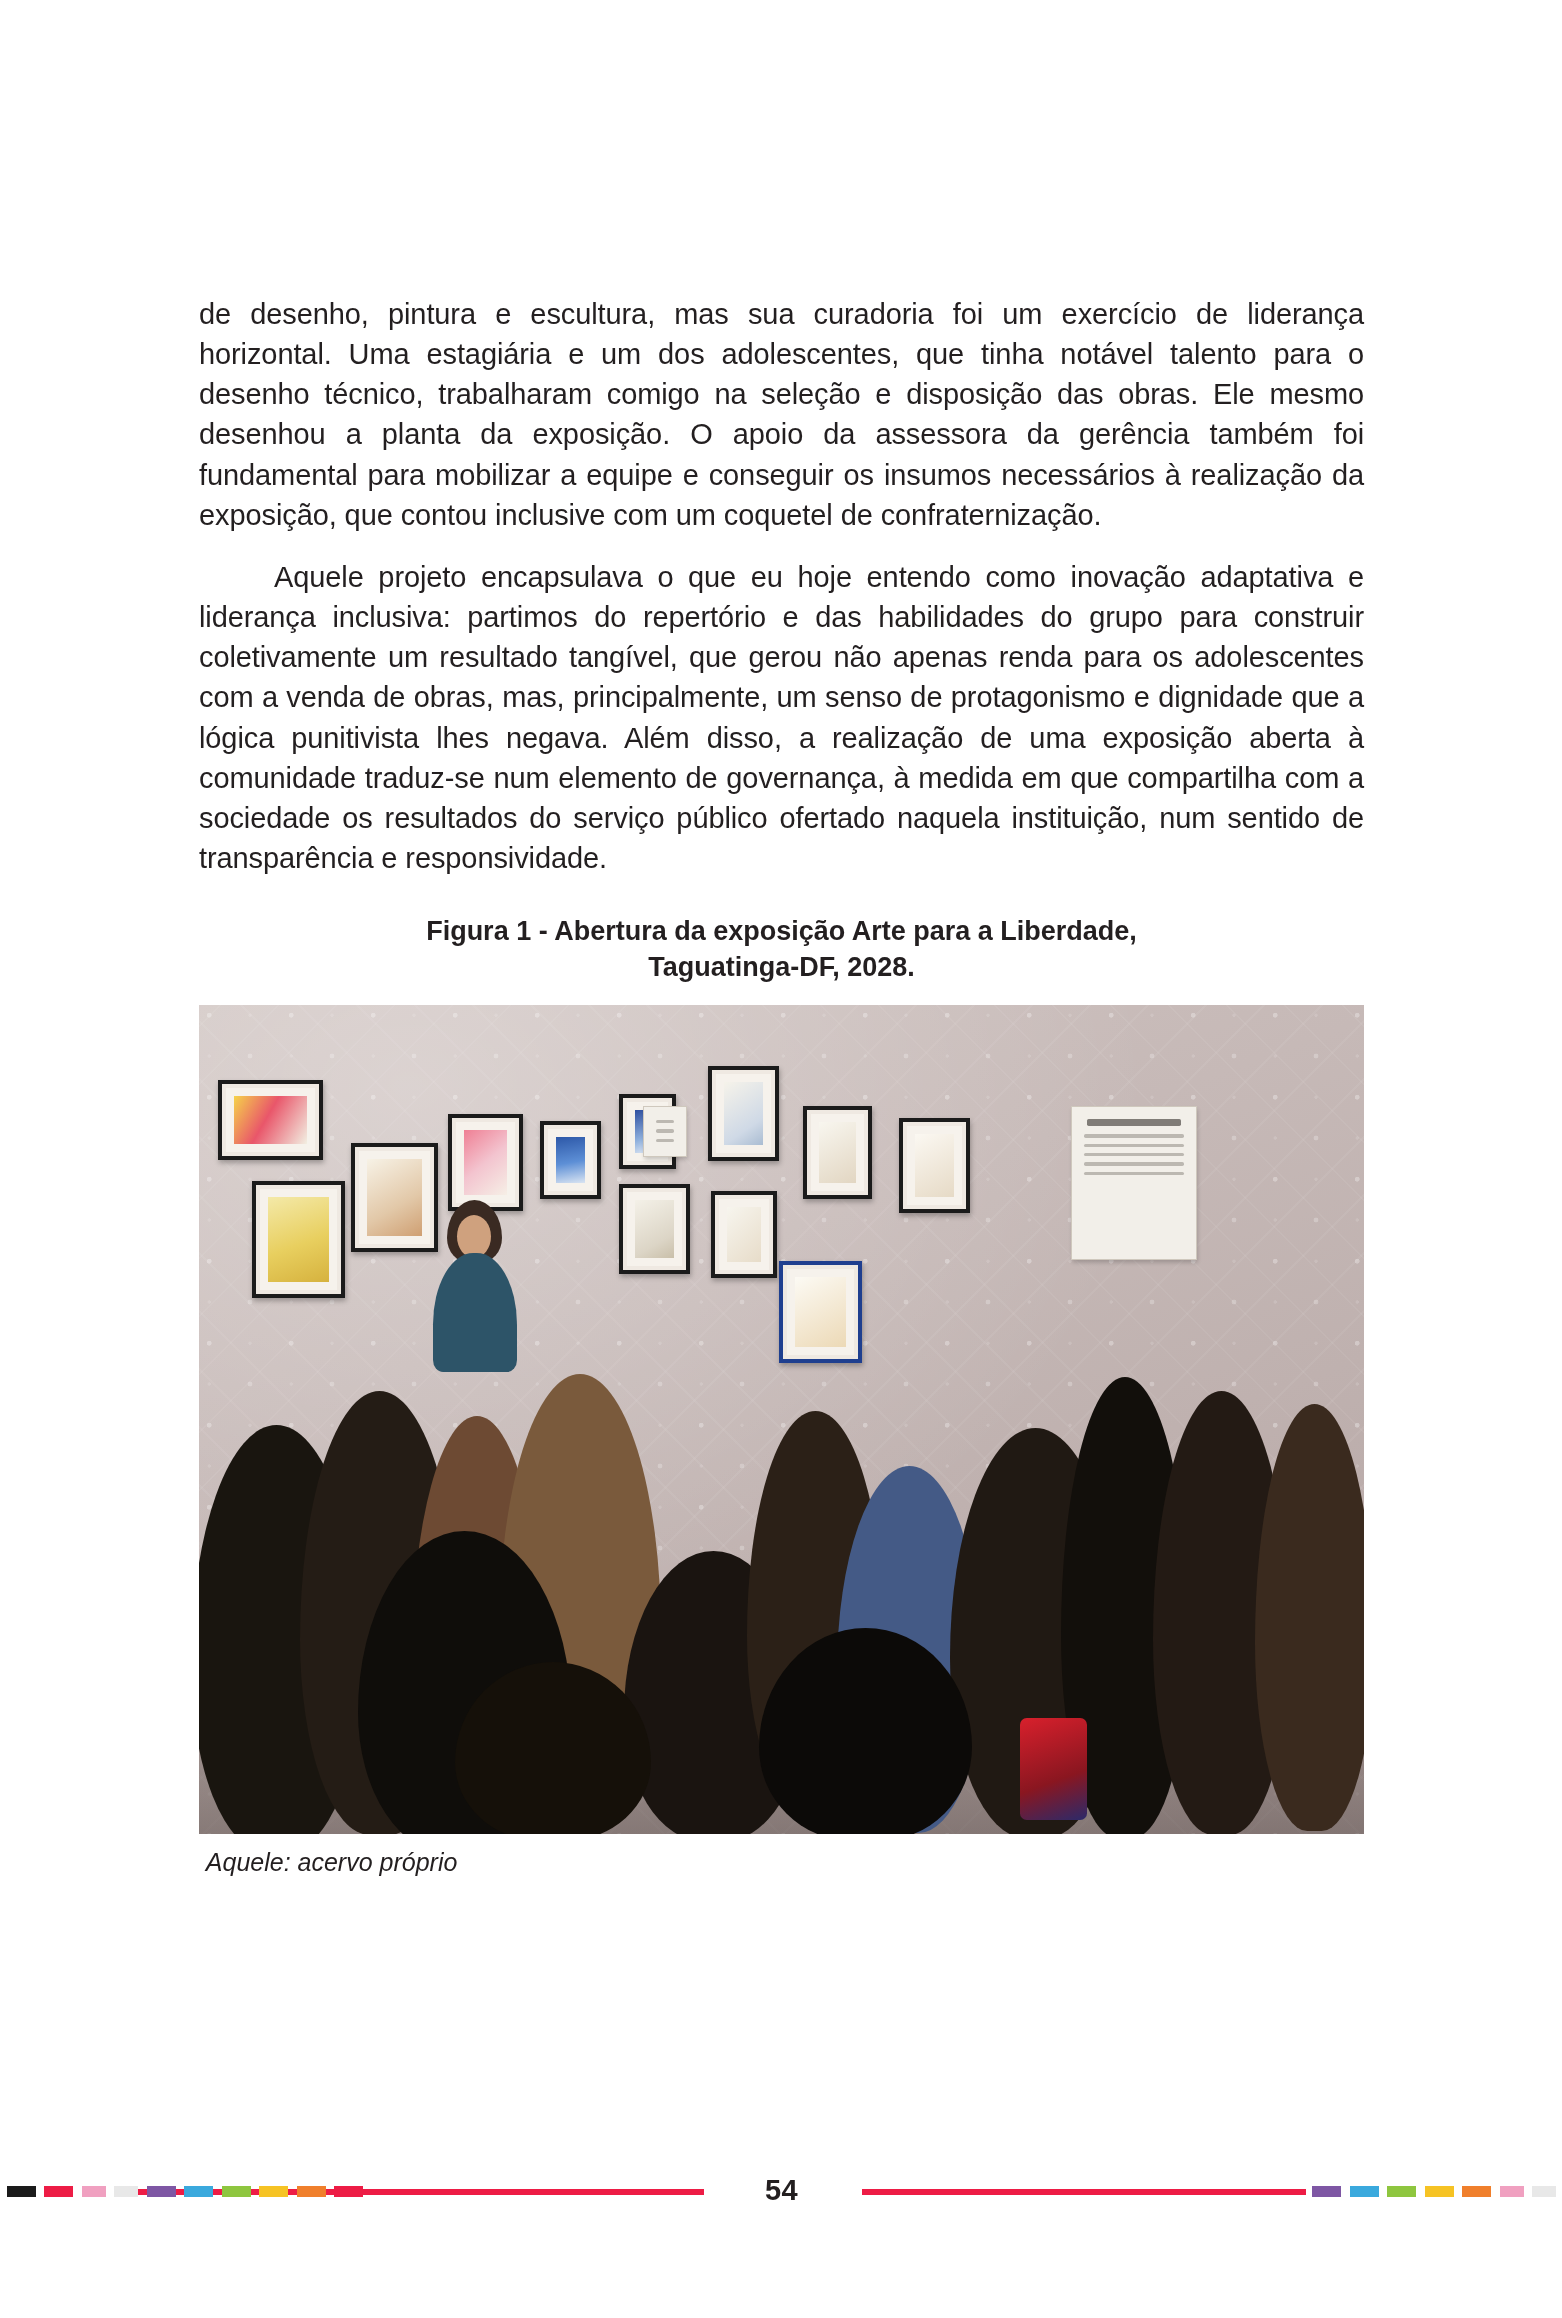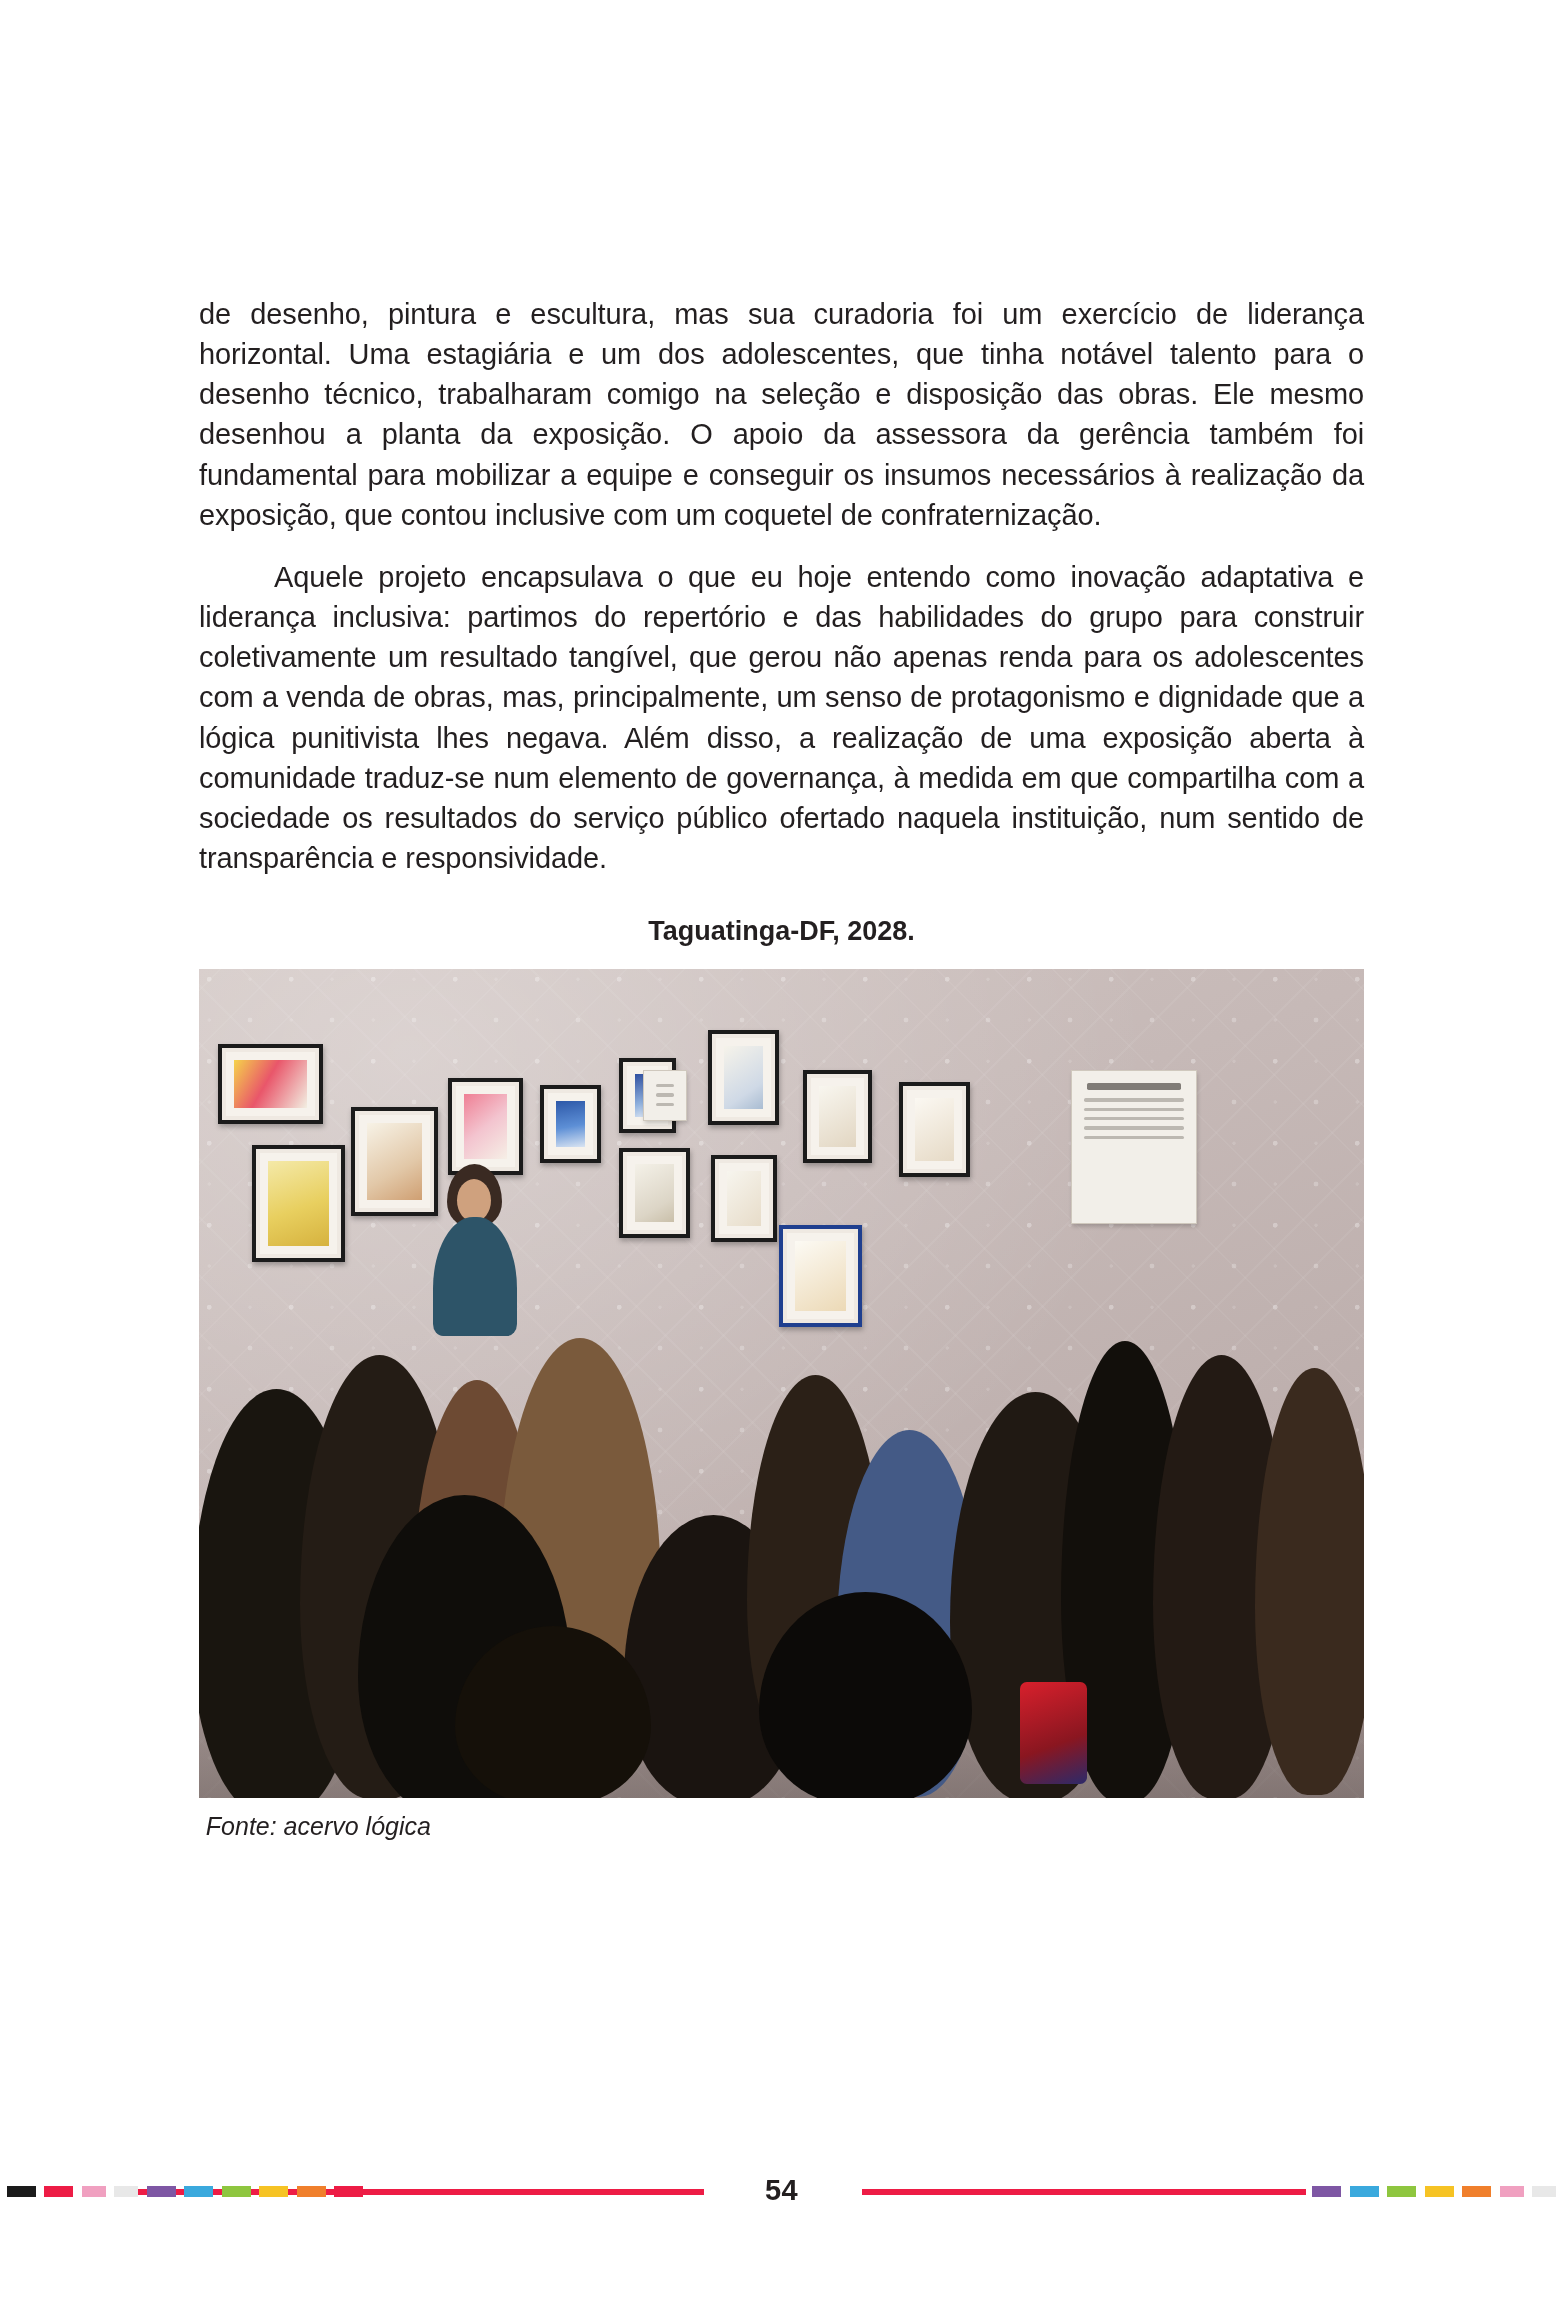"Figura 1 - Abertura da" div { html: none -> <div>Figura 1 - Abertura da exposição Arte para a Liberdade,</div> }
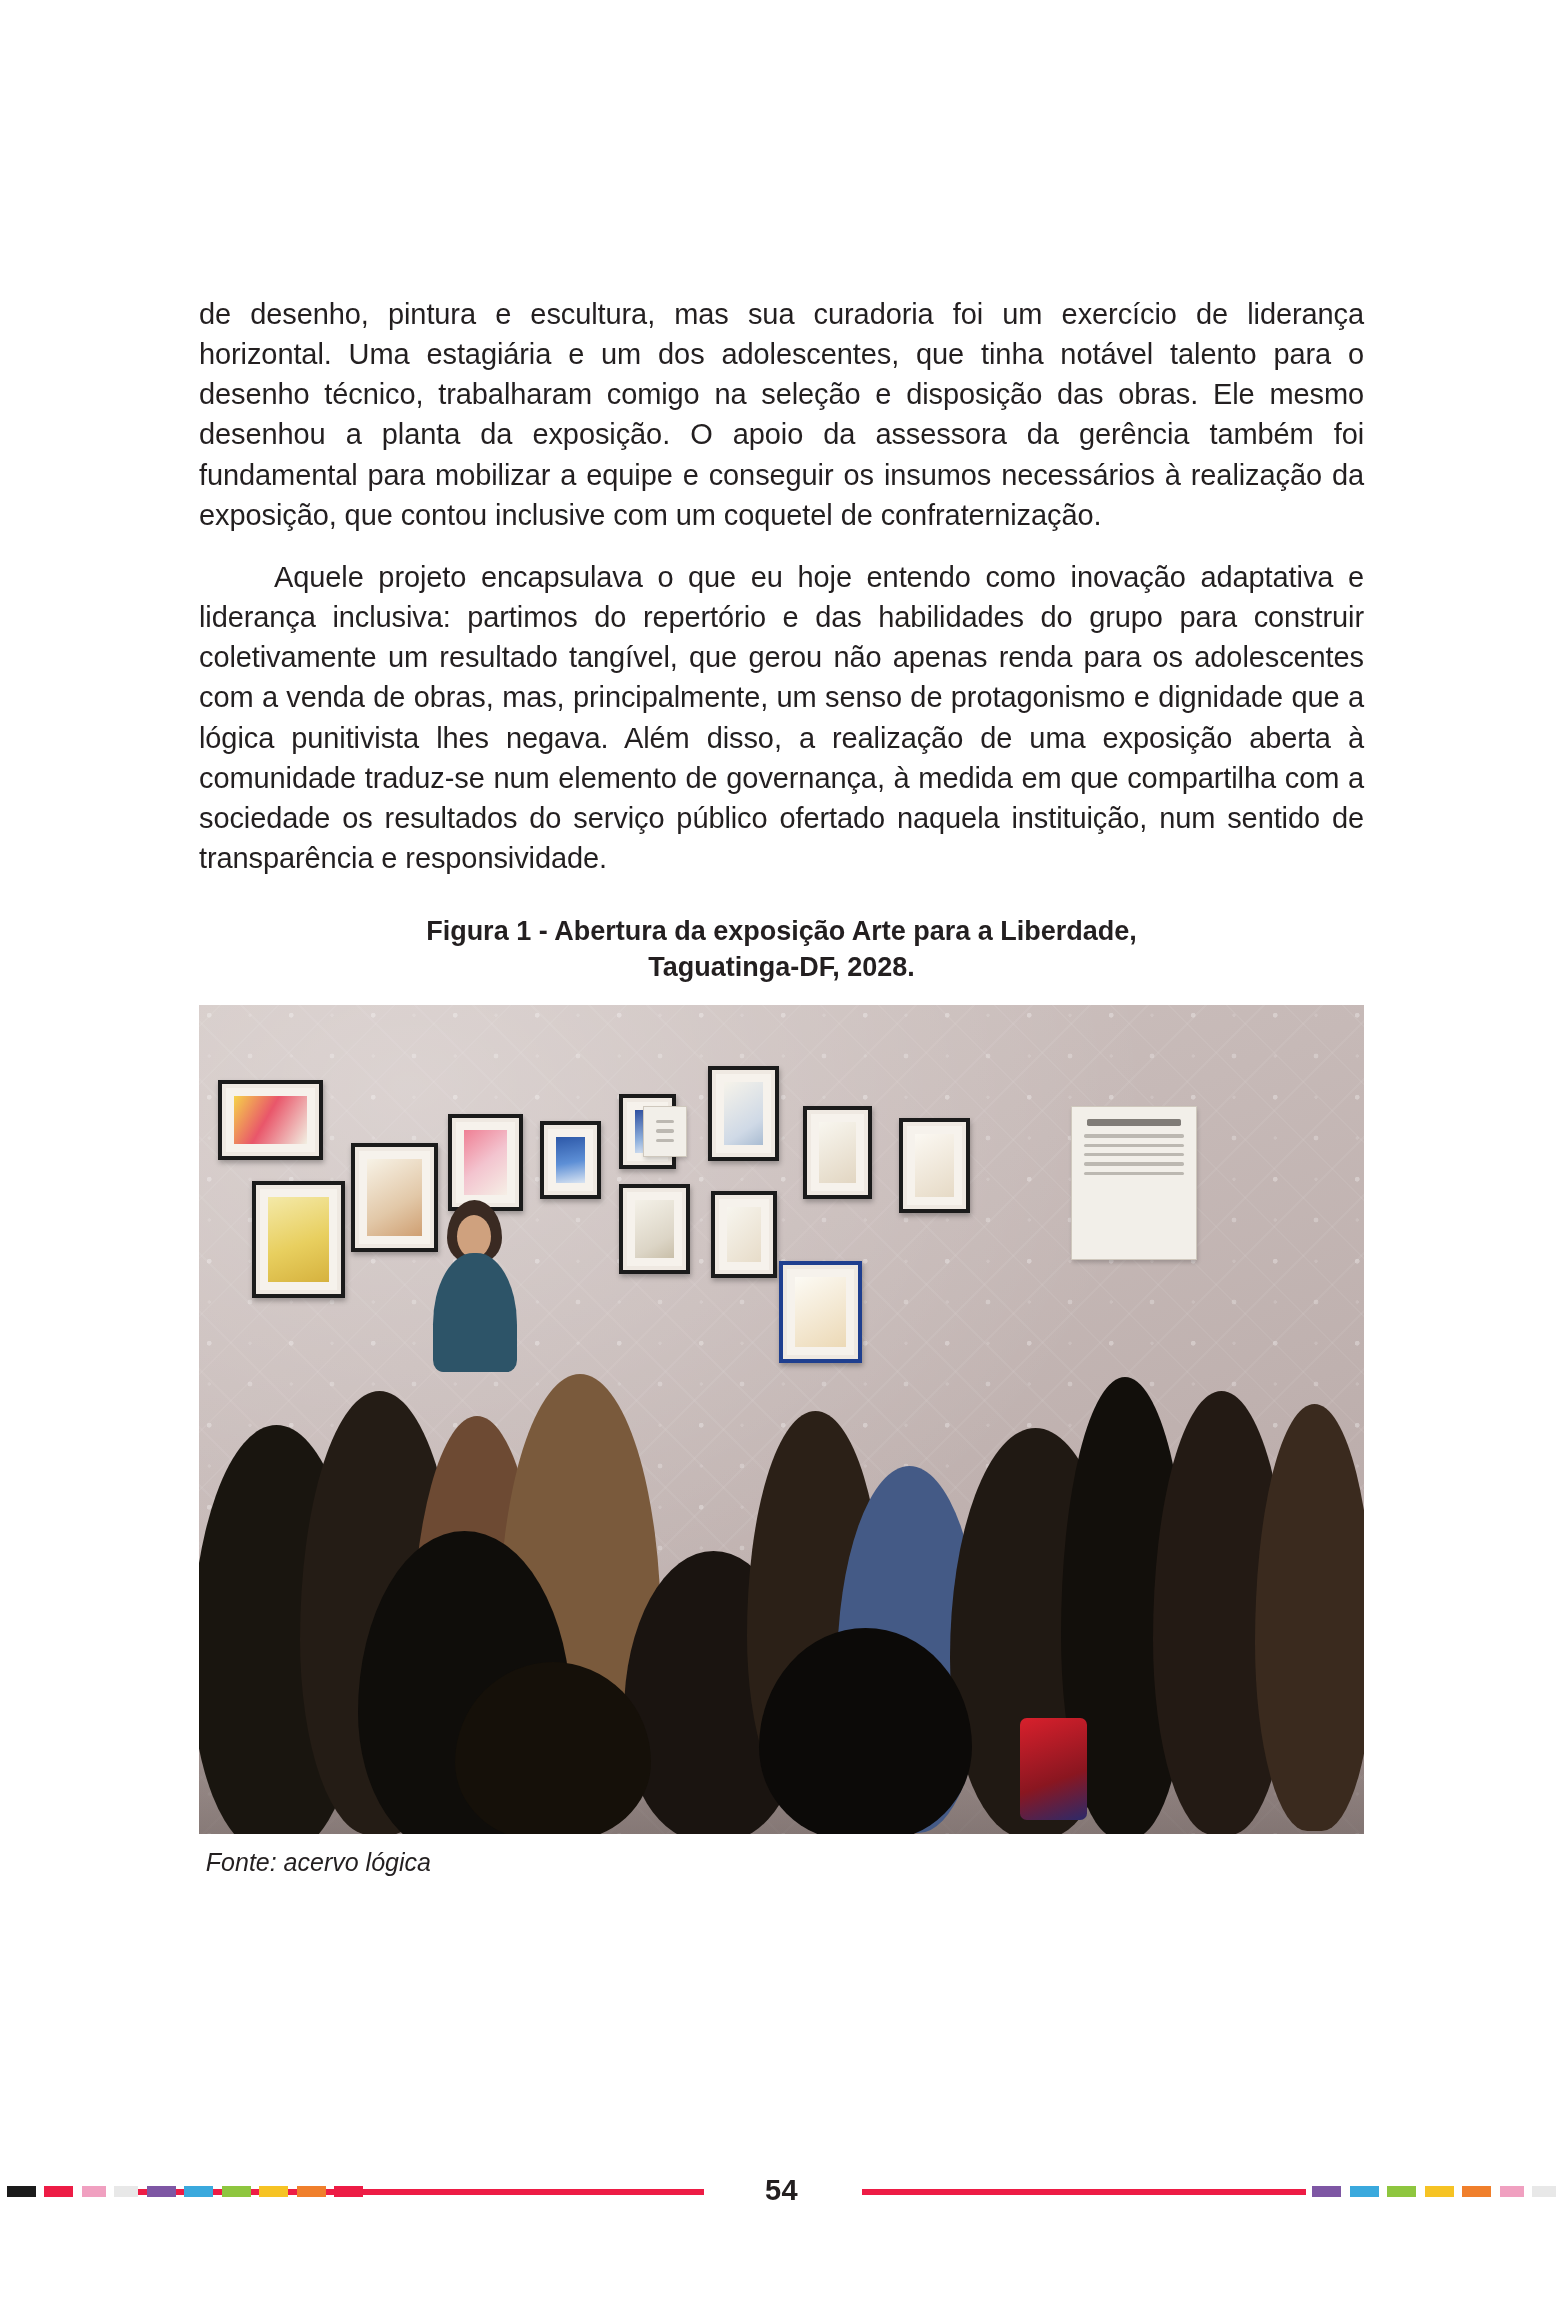"Fonte: acervo lógica" div.fonte { text: Fonte: acervo lógica -> Aquele: acervo próprio }
